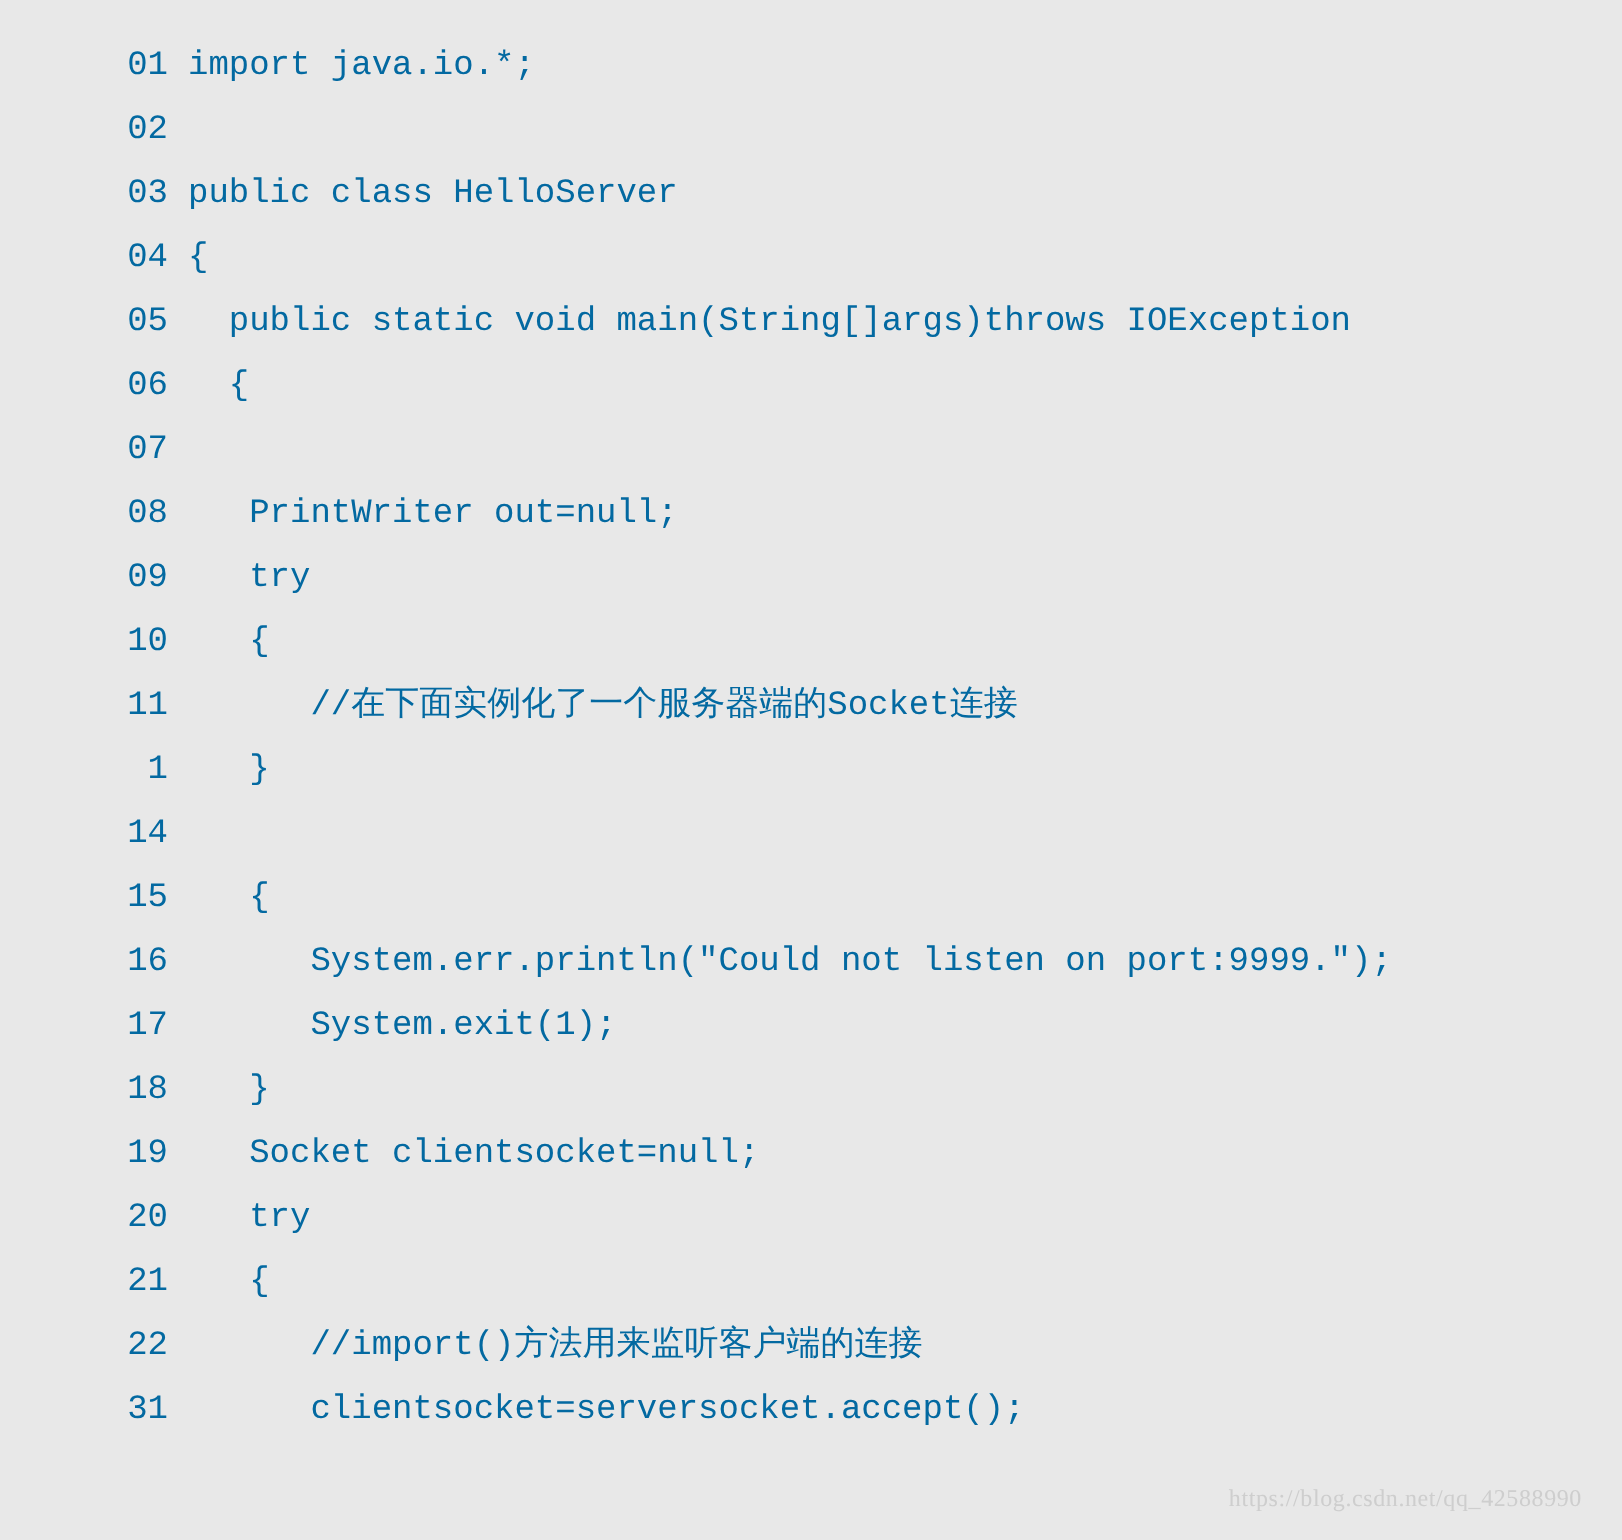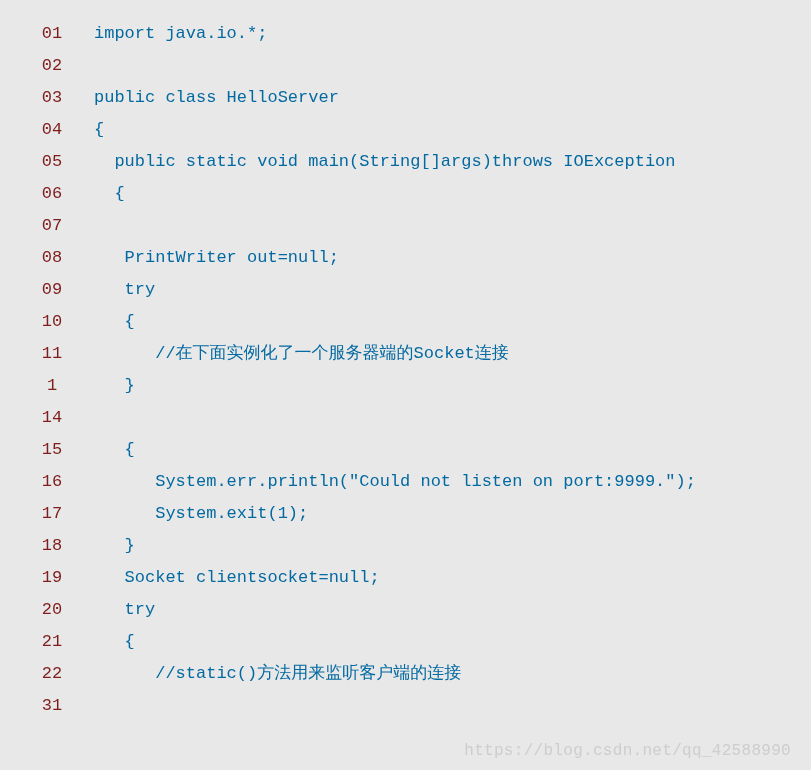"01" .line-num { color: #7f1d1d -> #0369a1; text-align: center -> right }
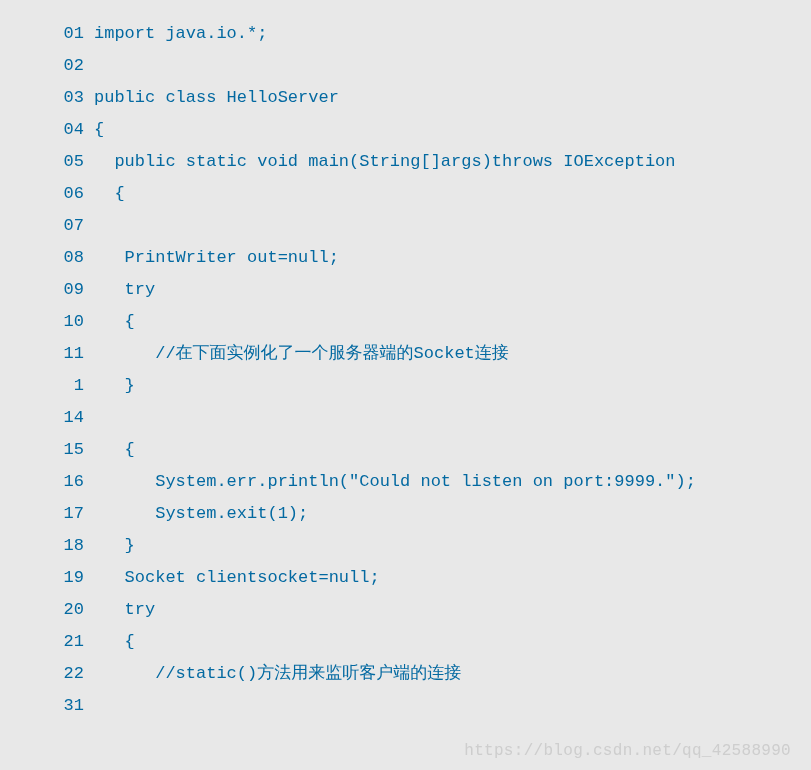"//static()方法用来监听客户端的连接" span.line-text { text: //static -> //import }
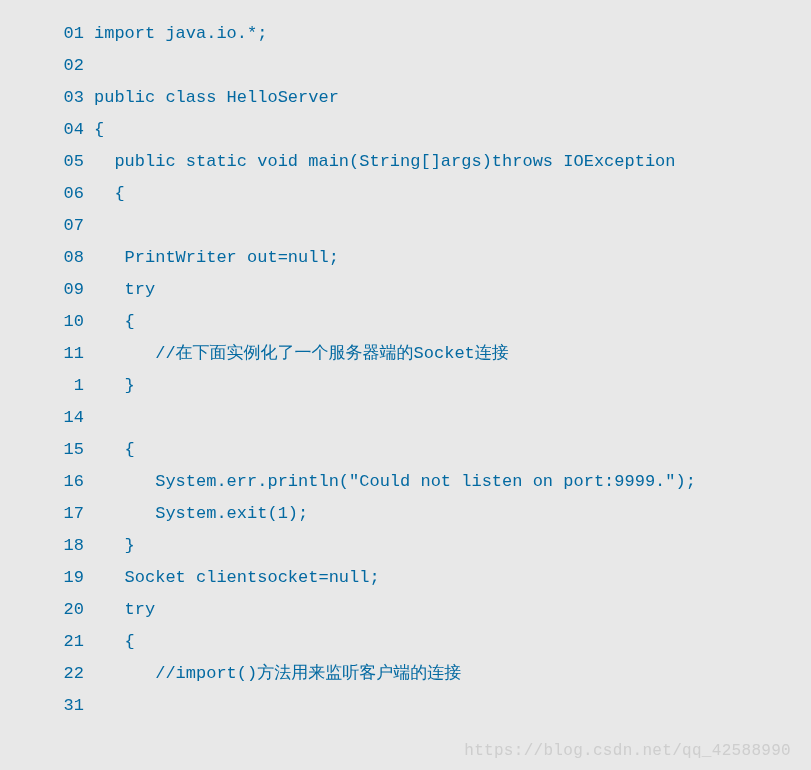"clientsocket=serversocket.accept();" span.line-text { html: none -> <span> clientsocket=serversocket.accept();</span> }
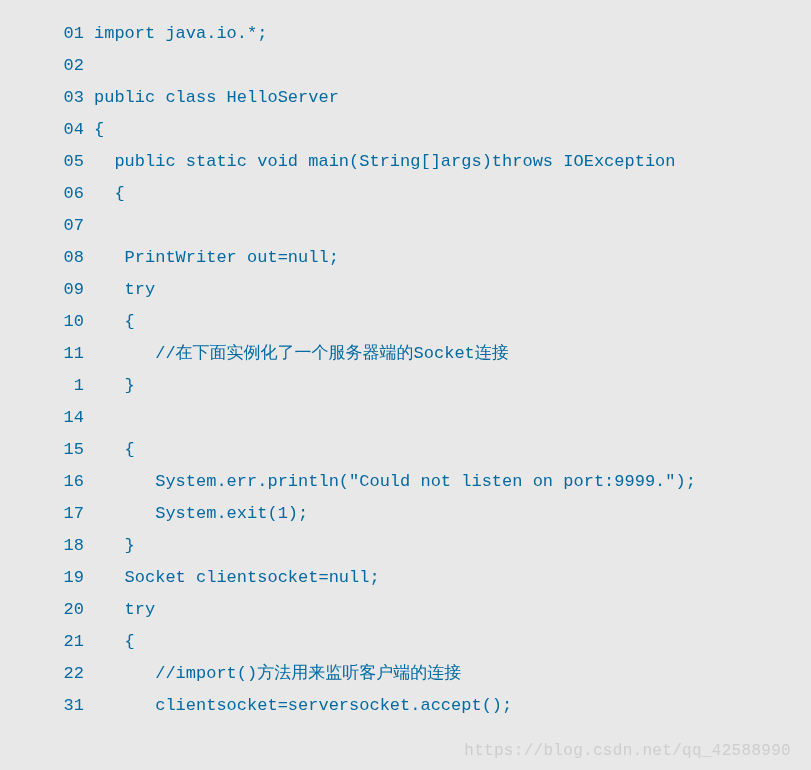"https://blog.csdn.net/qq_42588990" .watermark { font-family: Liberation Mono, monospace -> Liberation Serif, serif; font-size: 16px -> 12px }
